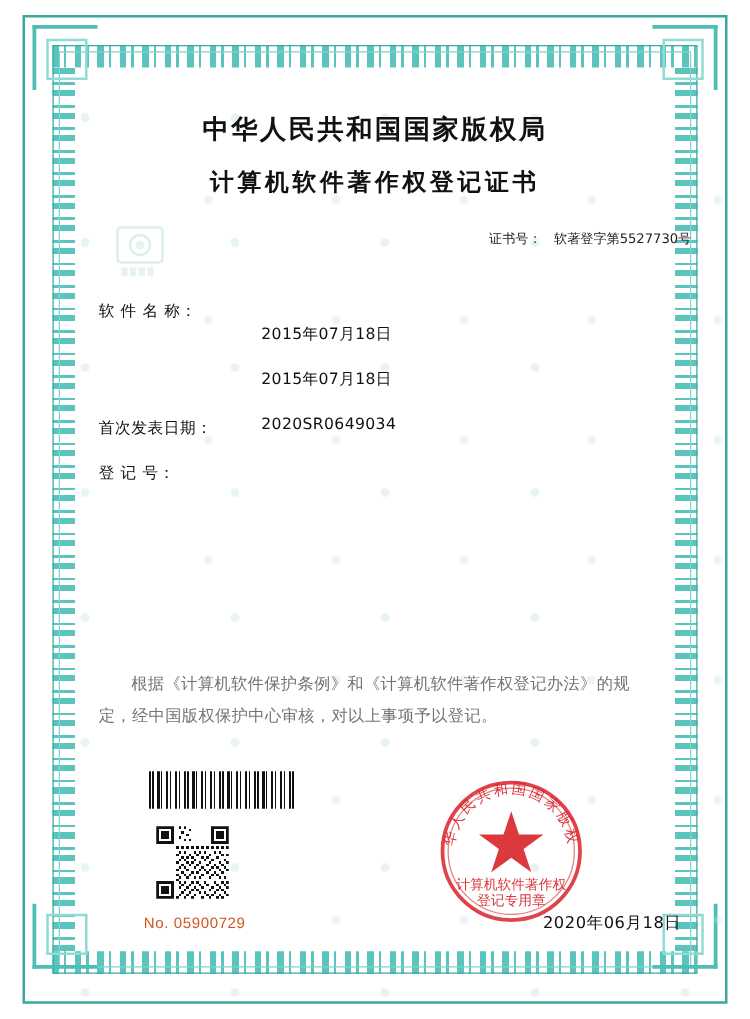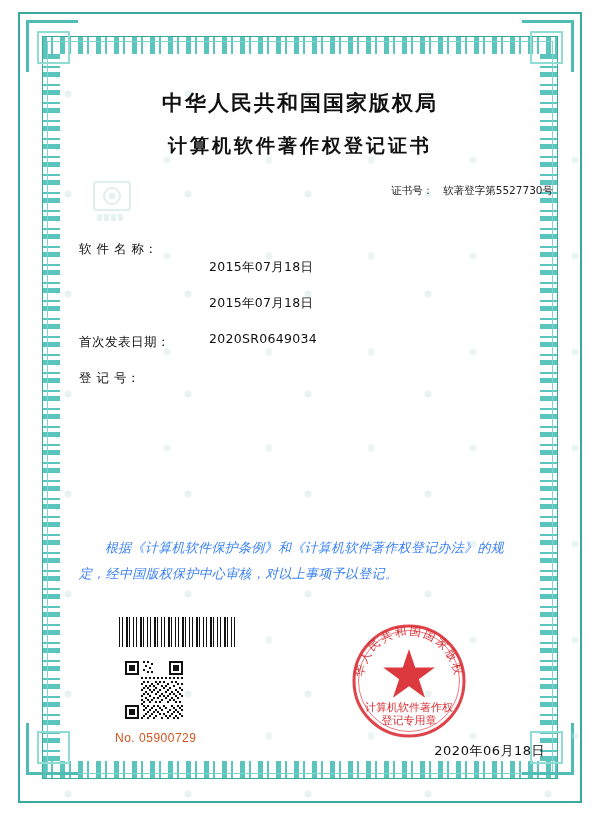"根据《计算机软件保护条例》和《计算机软件著作权登记办法》的规定，经中国版权保护中" .statement { color: #3b82f6 -> #737373; font-style: italic -> none }
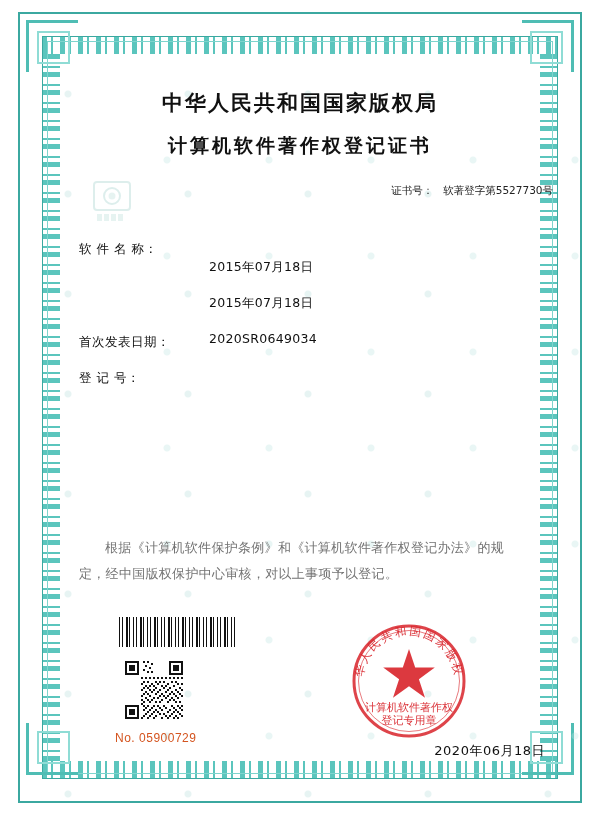"2020年06月18日" .issue-date { margin-top: 13px -> none }
